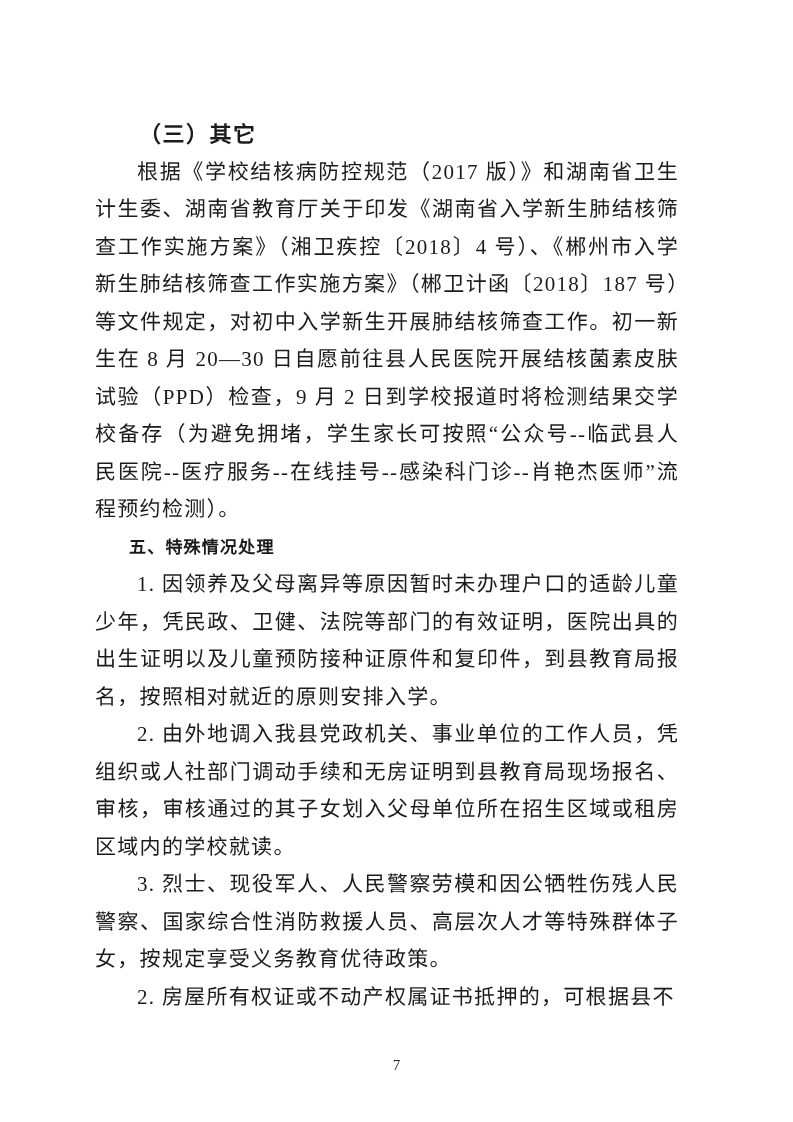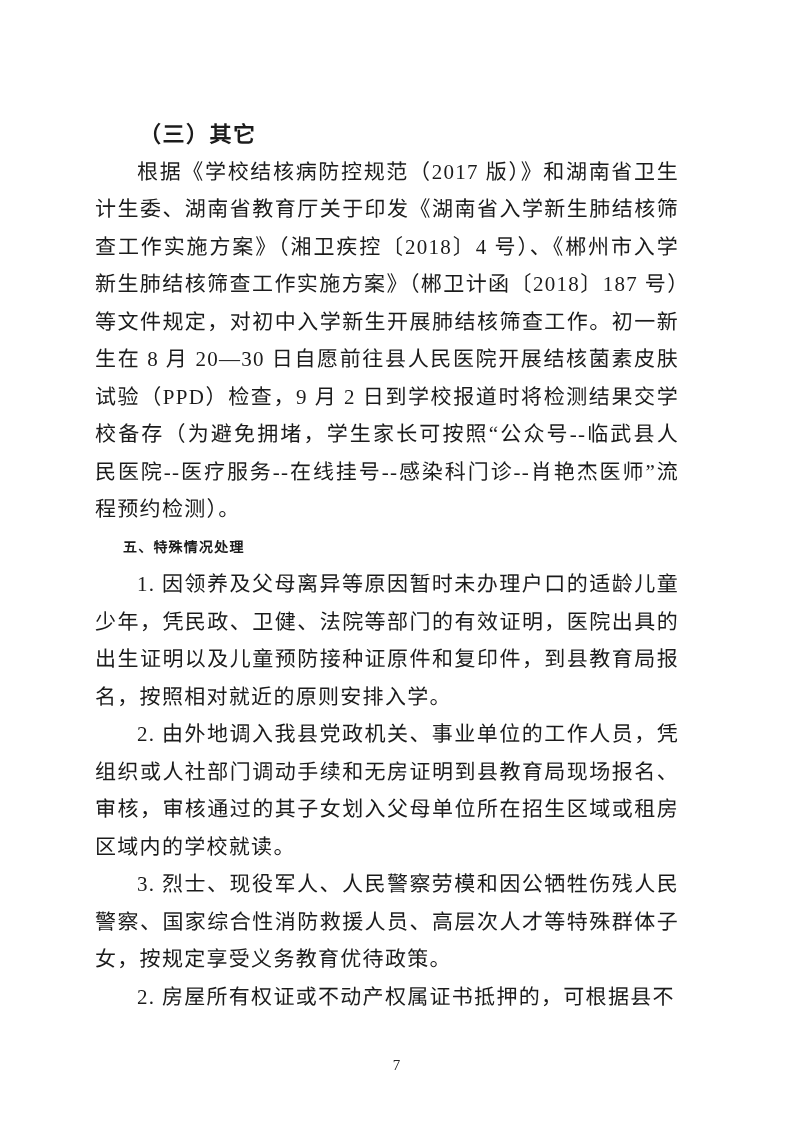"五、特殊情况处理" .content .major-heading { font-size: 14px -> 17px }
